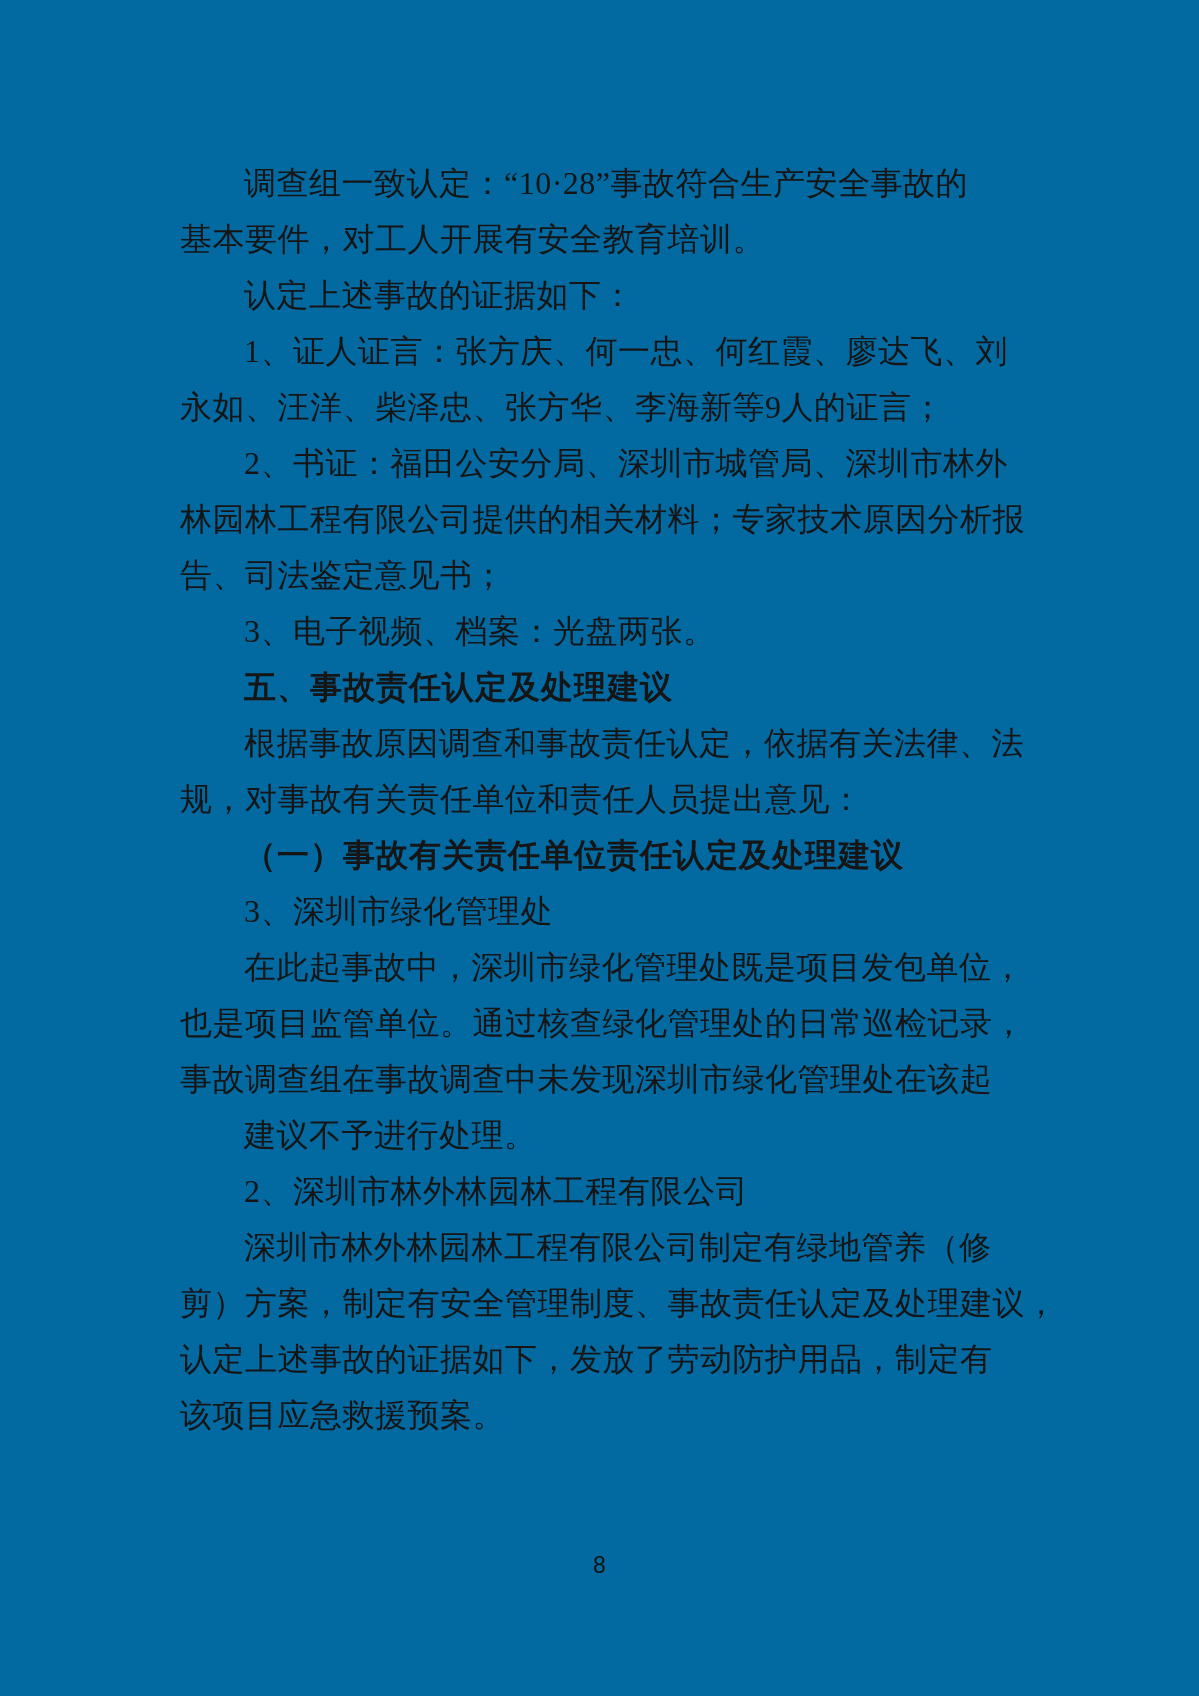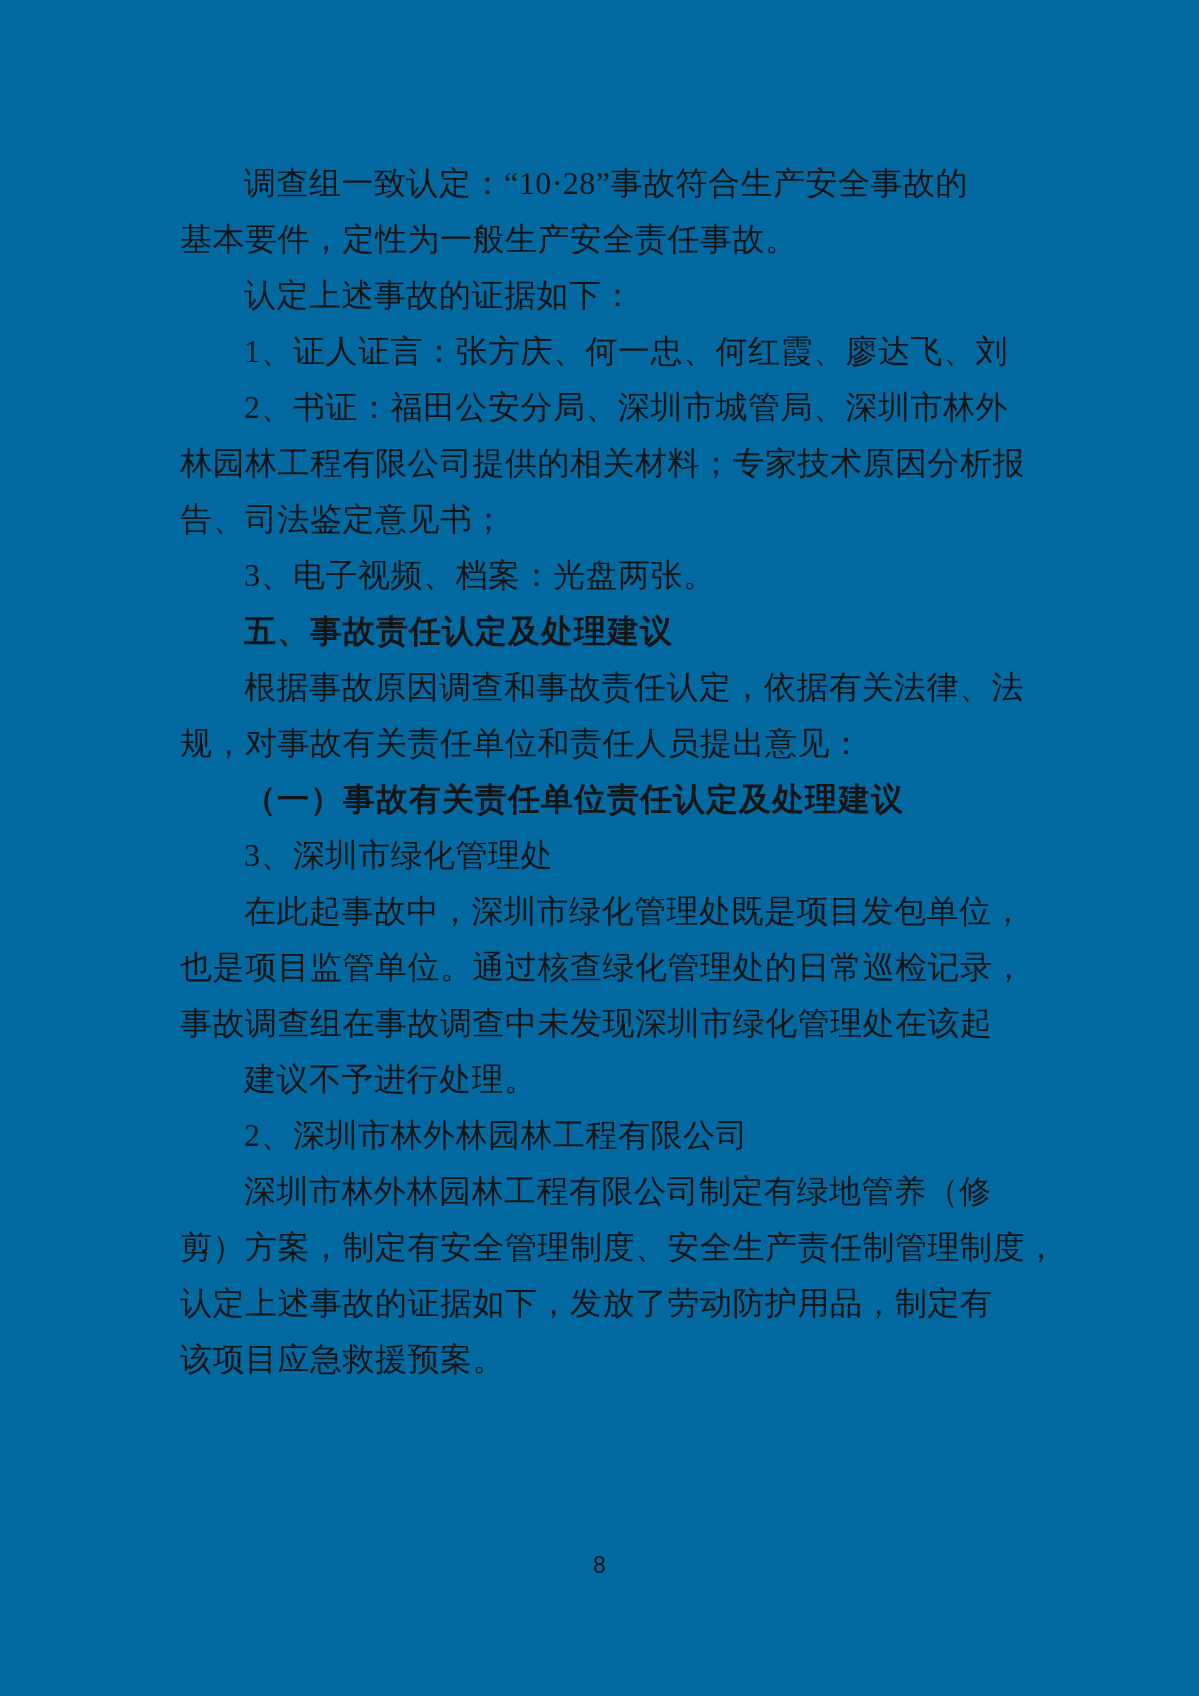"基本要件，定性为一般生产安全责任事故。" div.line { text: 定性为一般生产安全责任事故 -> 对工人开展有安全教育培训 }
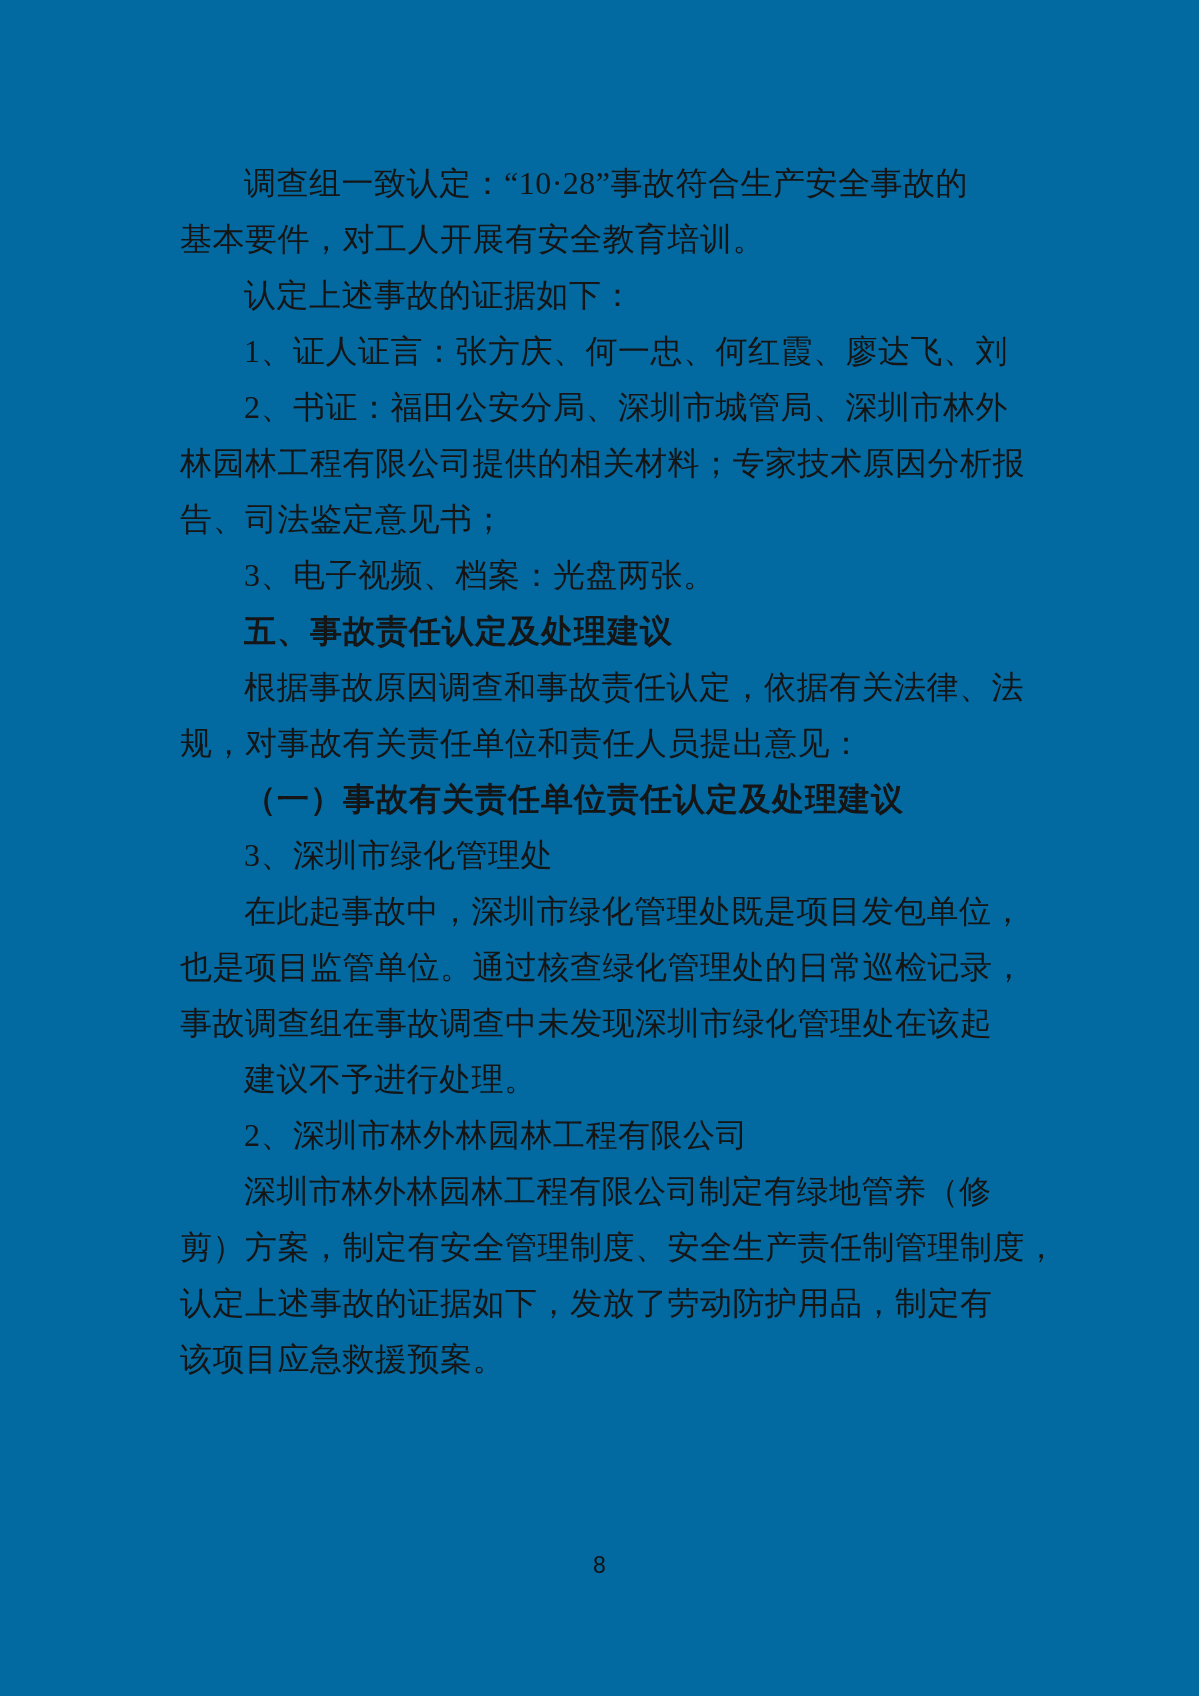"永如、汪洋、柴泽忠、张方华、李海新等9人的证言；" div.line { html: none -> <div>永如、汪洋、柴泽忠、张方华、李海新等9人的证言；</div> }
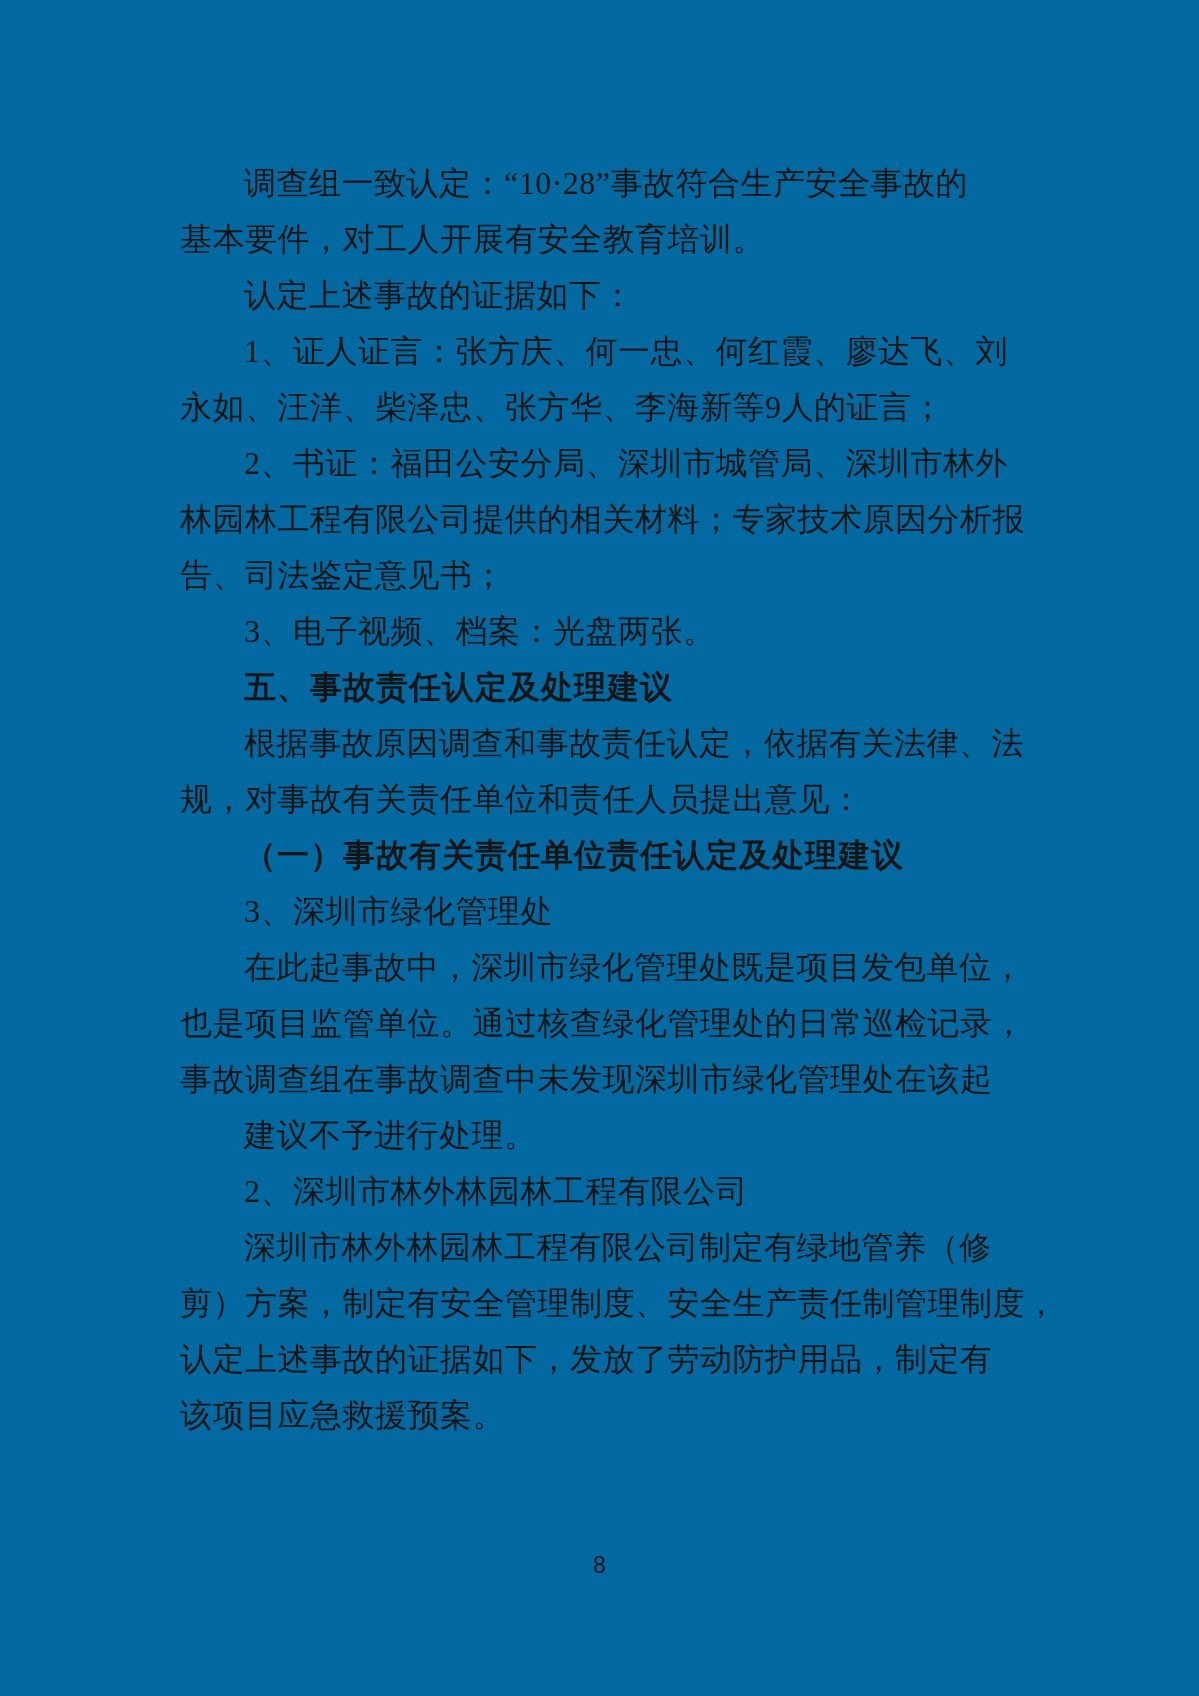"剪）方案，制定有安全管理制度、安全生产责任制管理制度，" div.line { text: 安全生产责任制管理制度 -> 事故责任认定及处理建议 }
